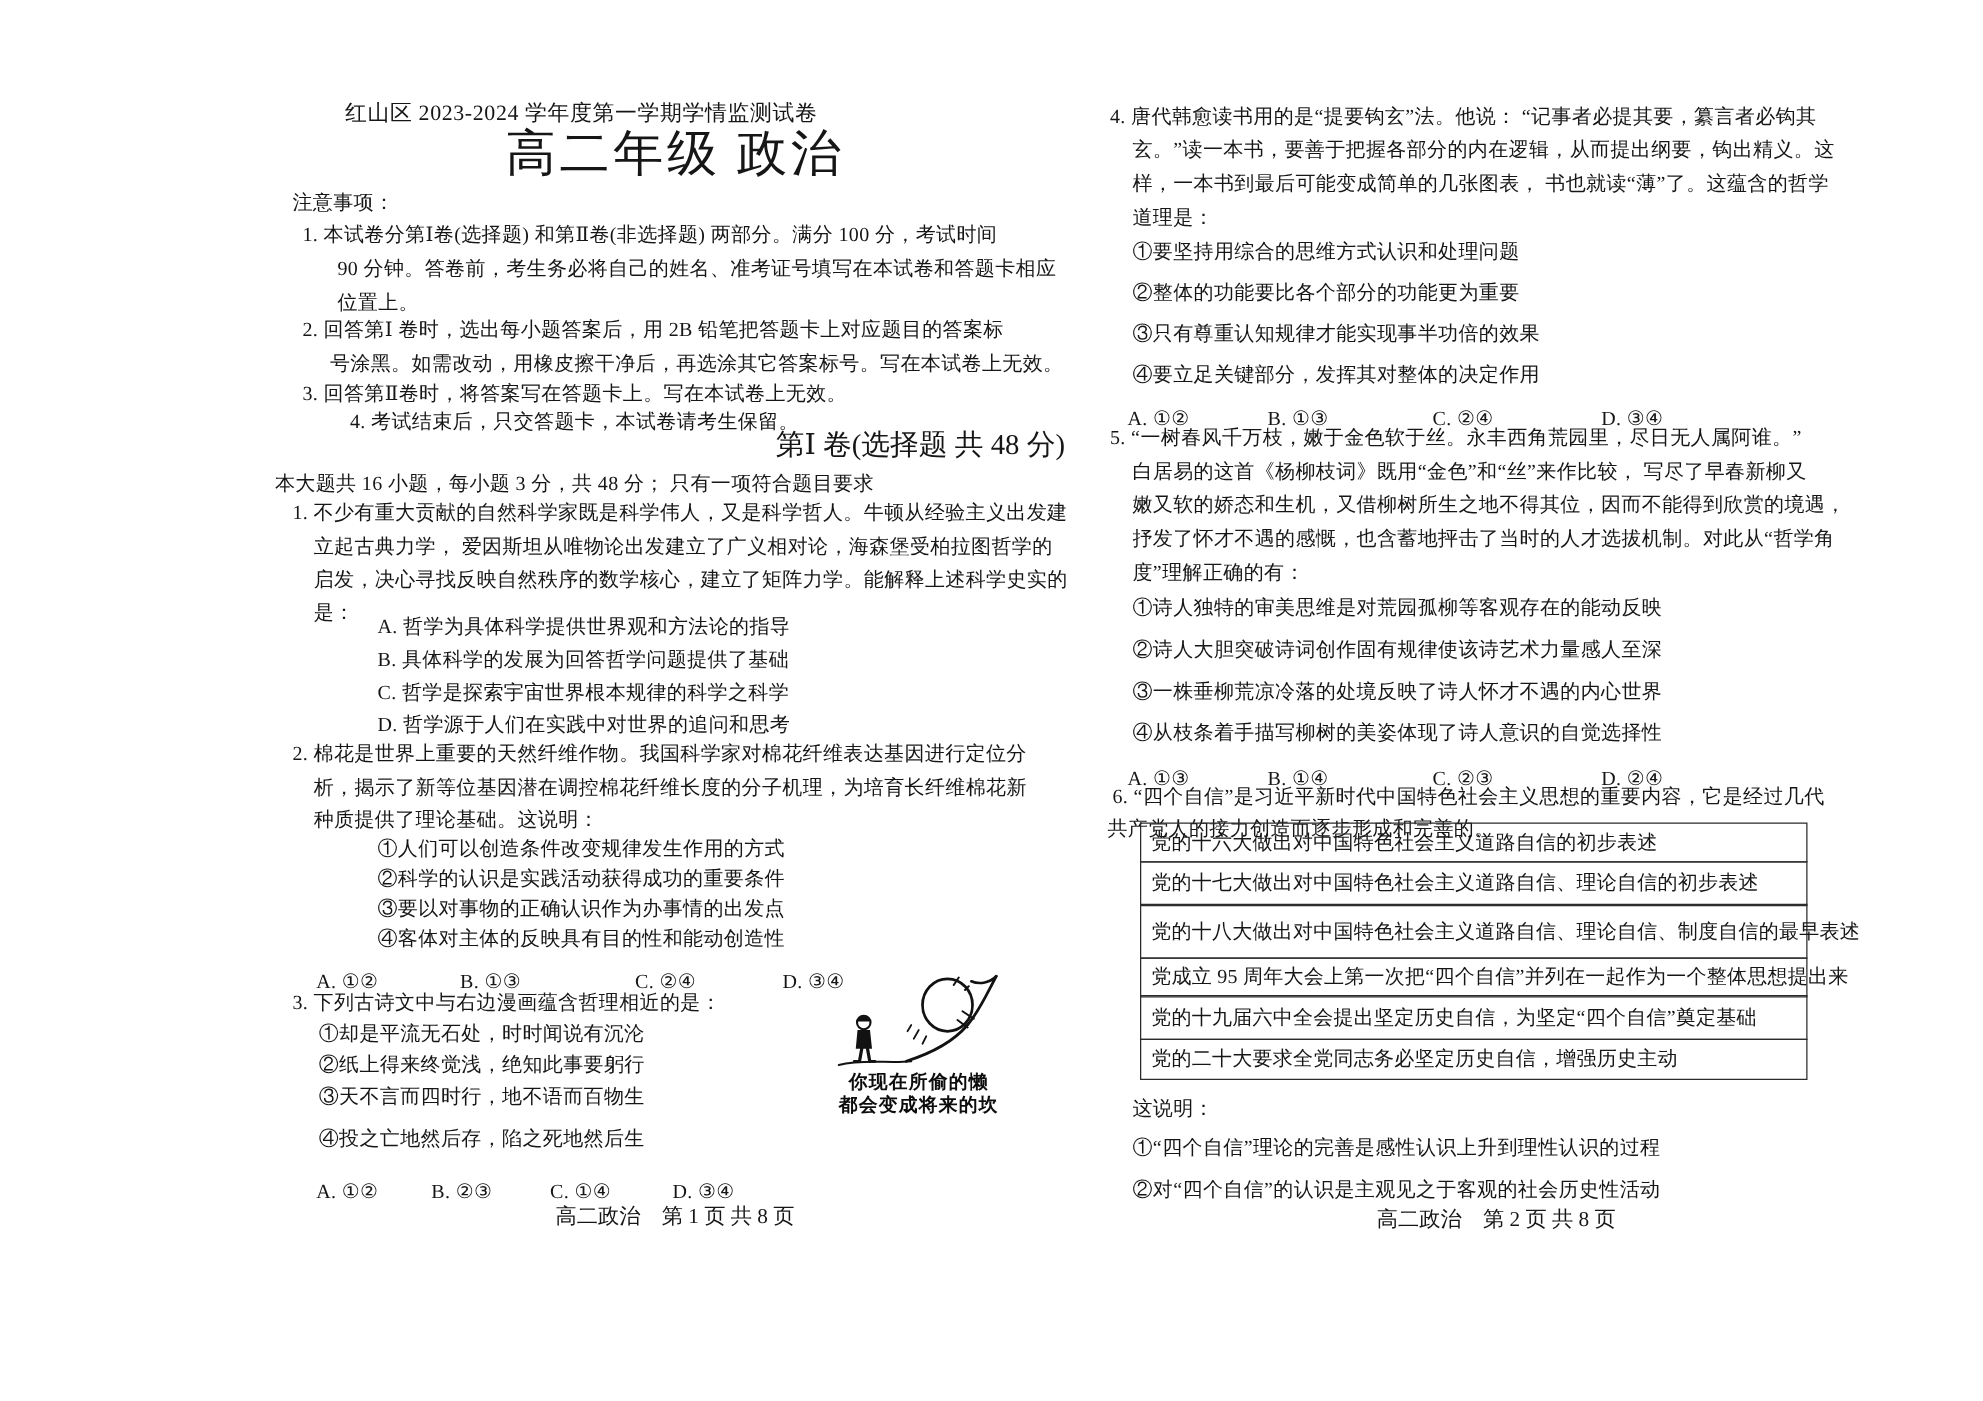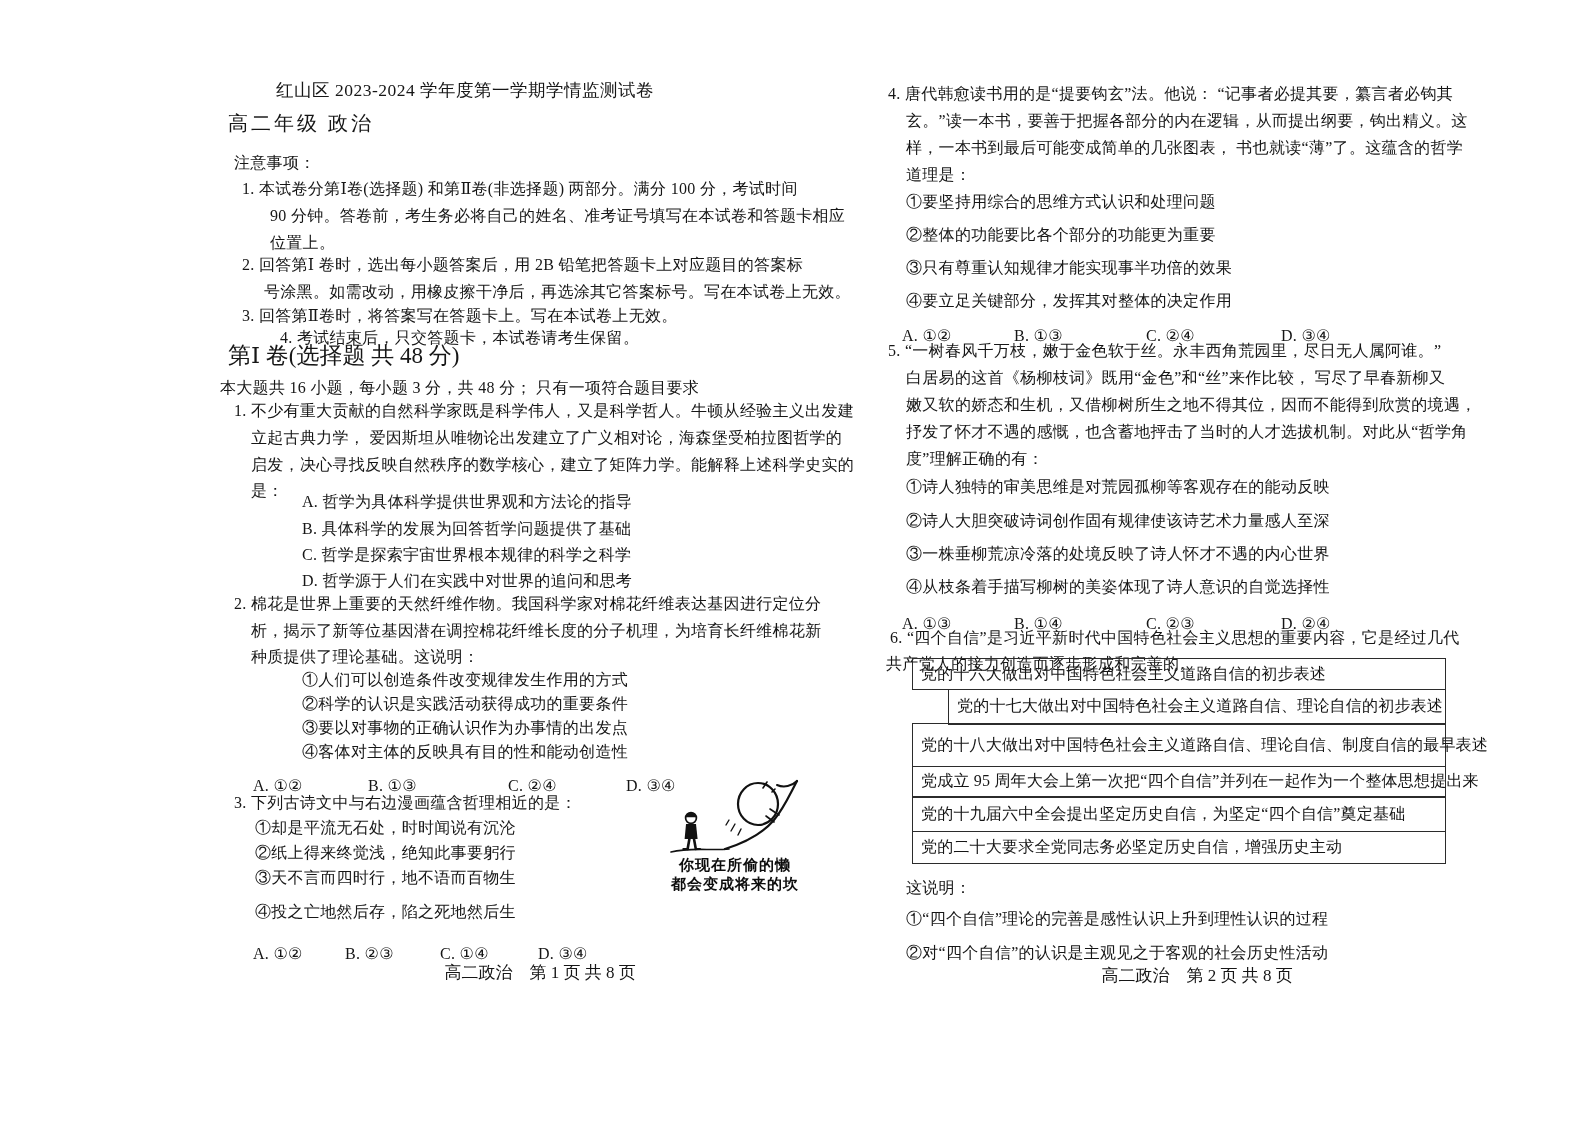"高二年级 政治" .doc-title { font-size: 20px -> 40px; text-align: none -> center }
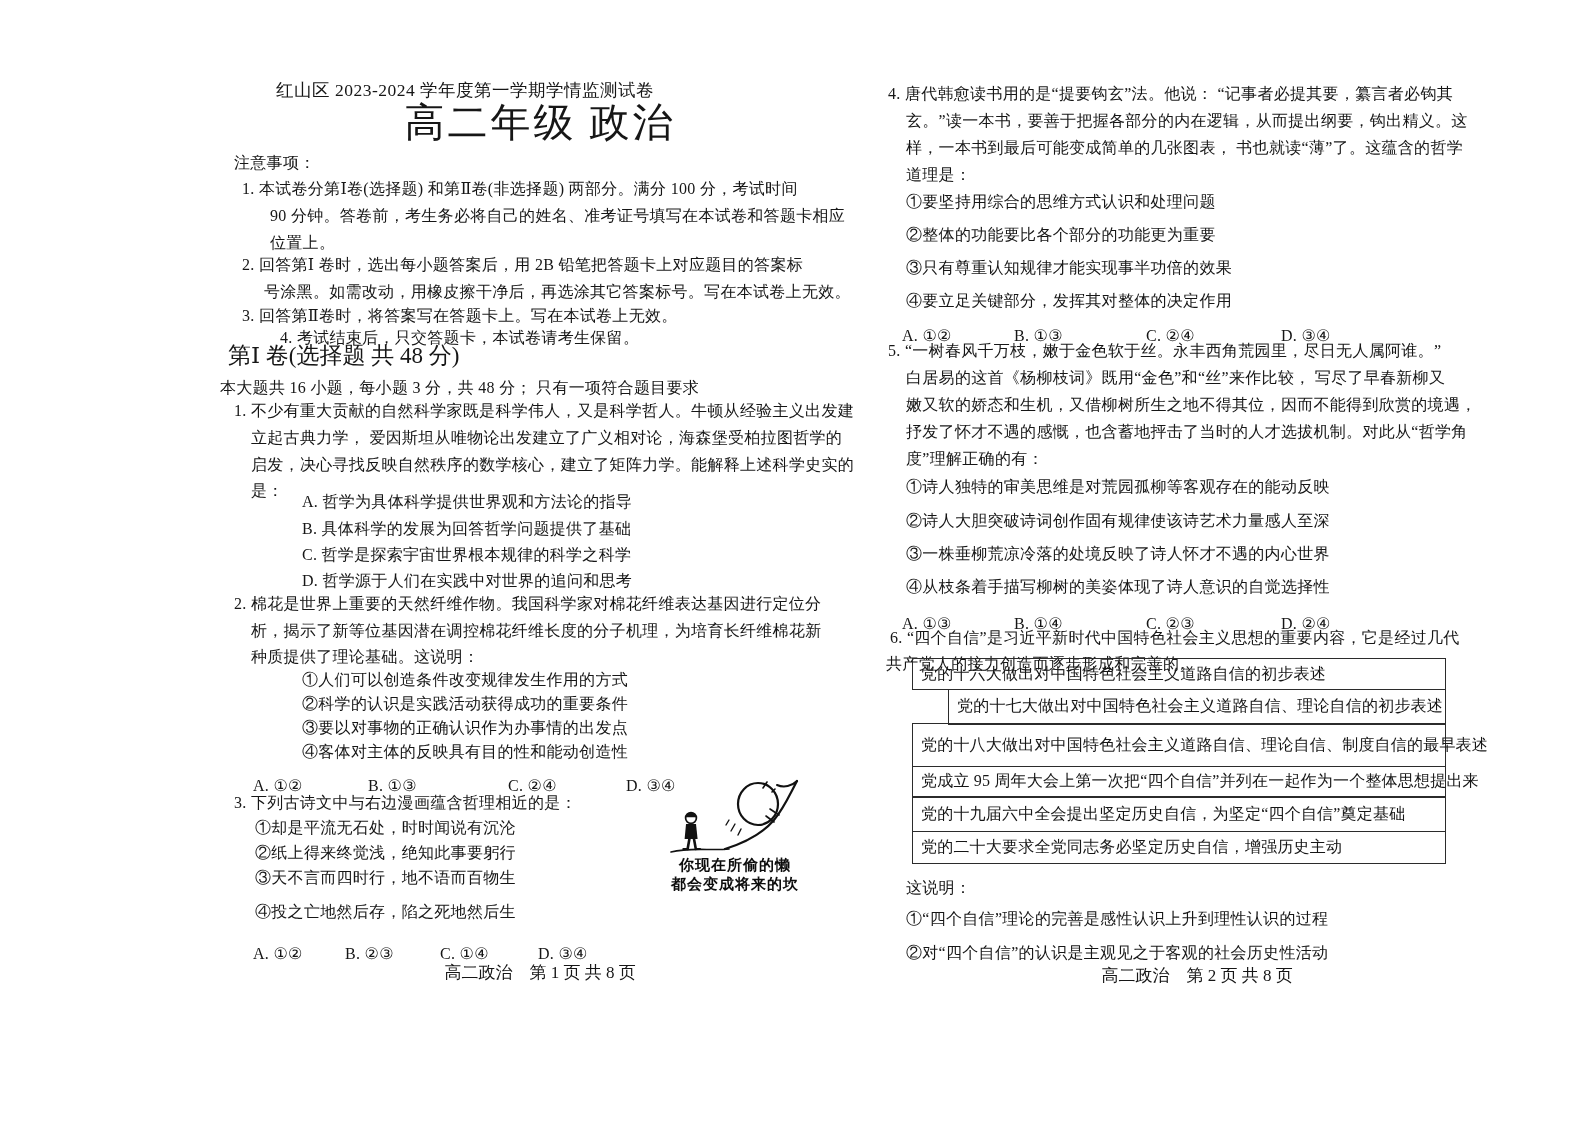"第Ⅰ 卷(选择题 共 48 分)" .sec-title { text-align: left -> right }
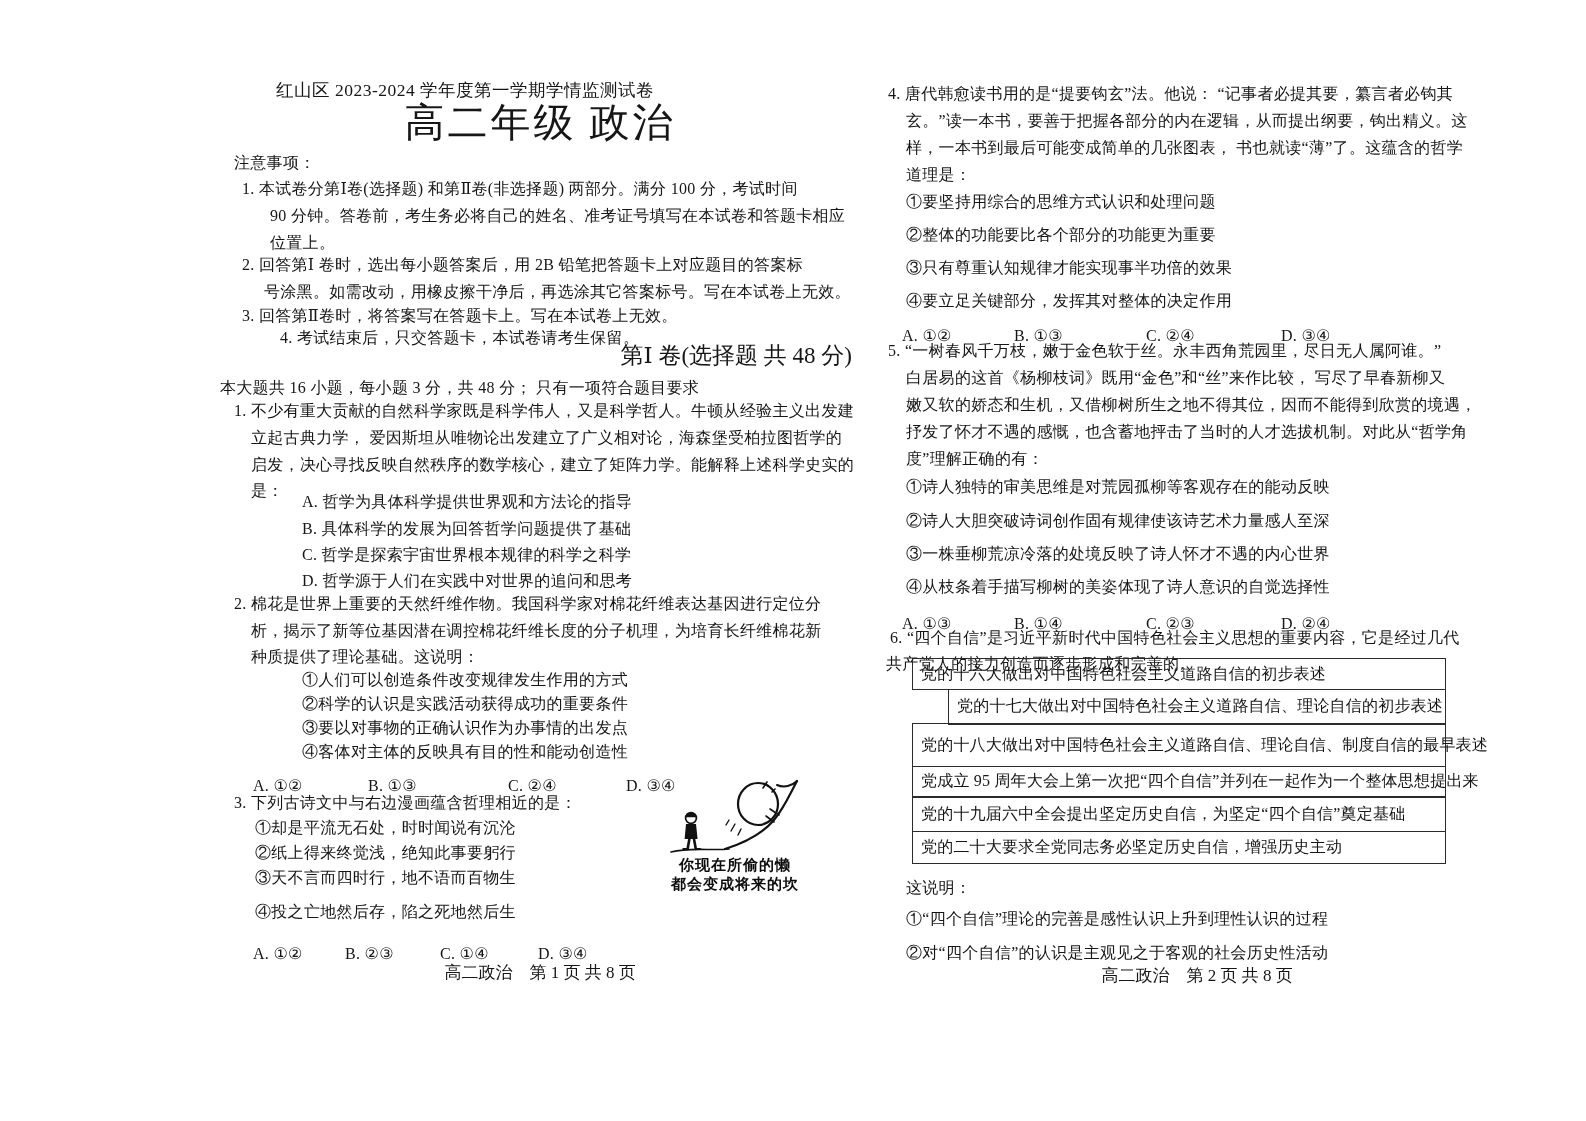"党的十七大做出对中国特色社会主义道路自信、理论自信的初步表述" .trow:nth-child(2) { margin-left: 36px -> none }
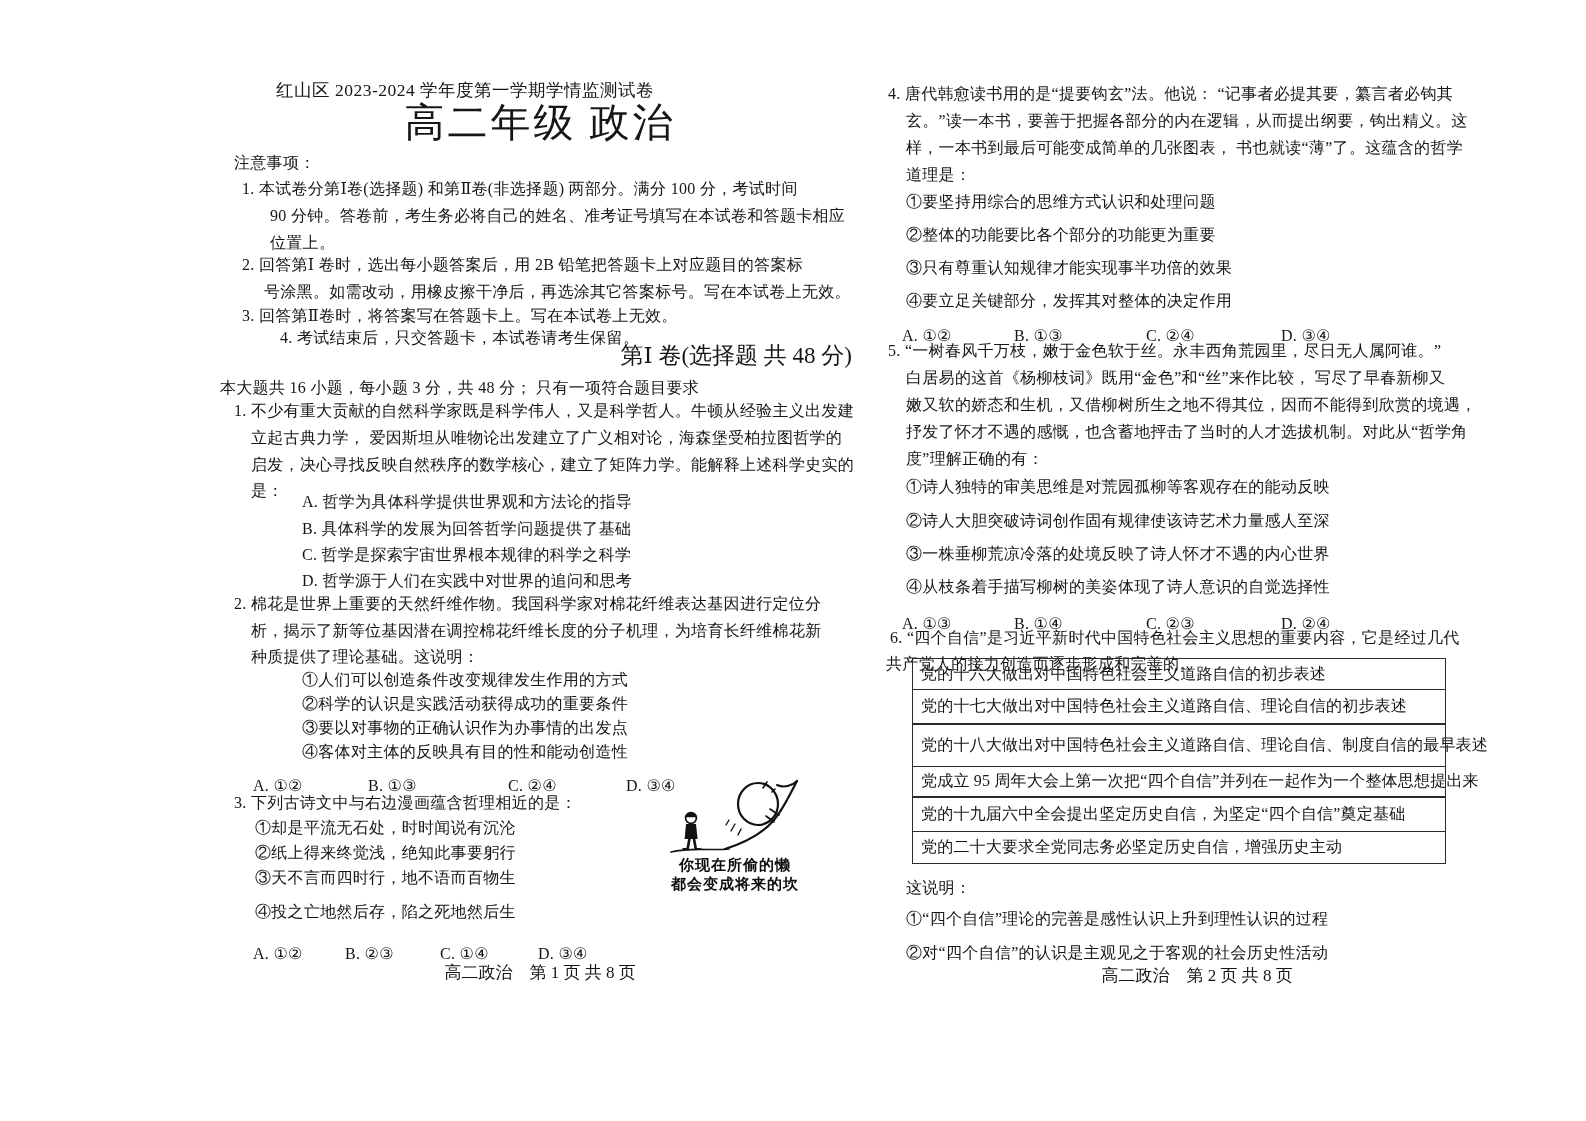"你现在所偷的懒" .cap { font-family: Liberation Serif, serif -> Liberation Sans, sans-serif }
